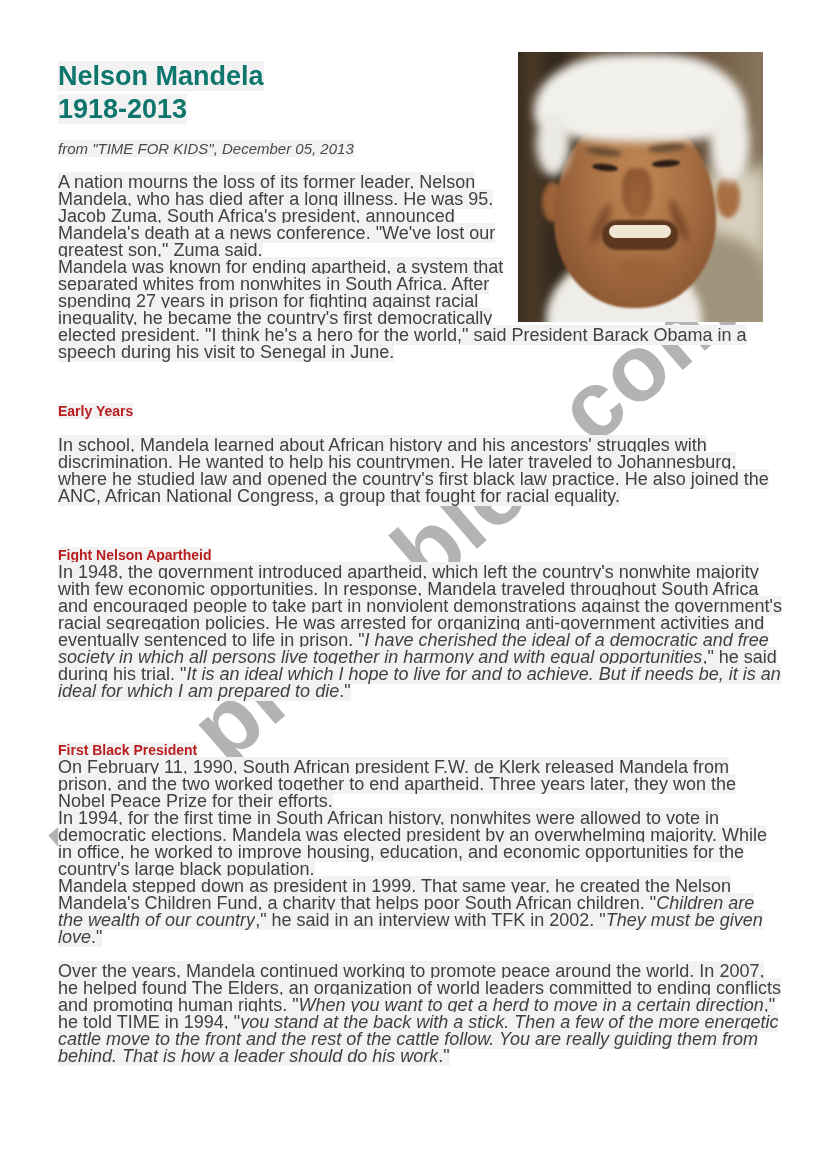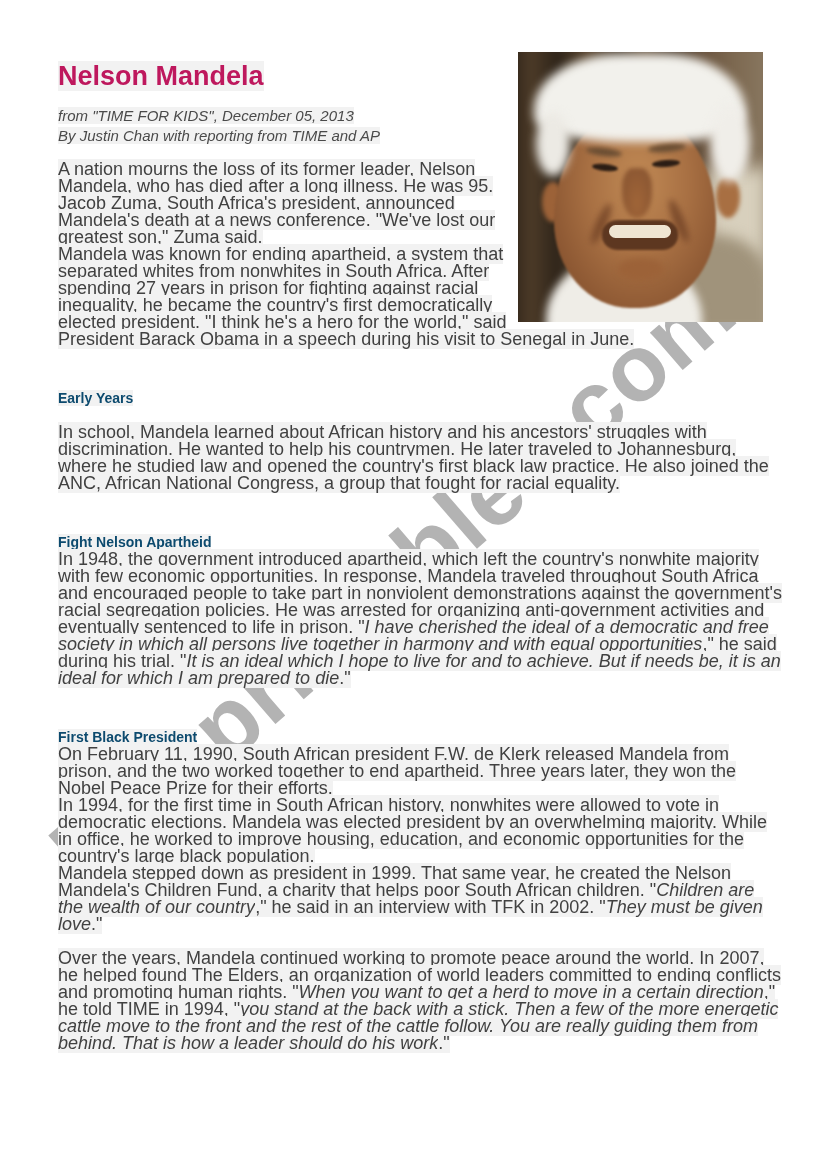"Nelson Mandela" .title { color: #be185d -> #0f766e }
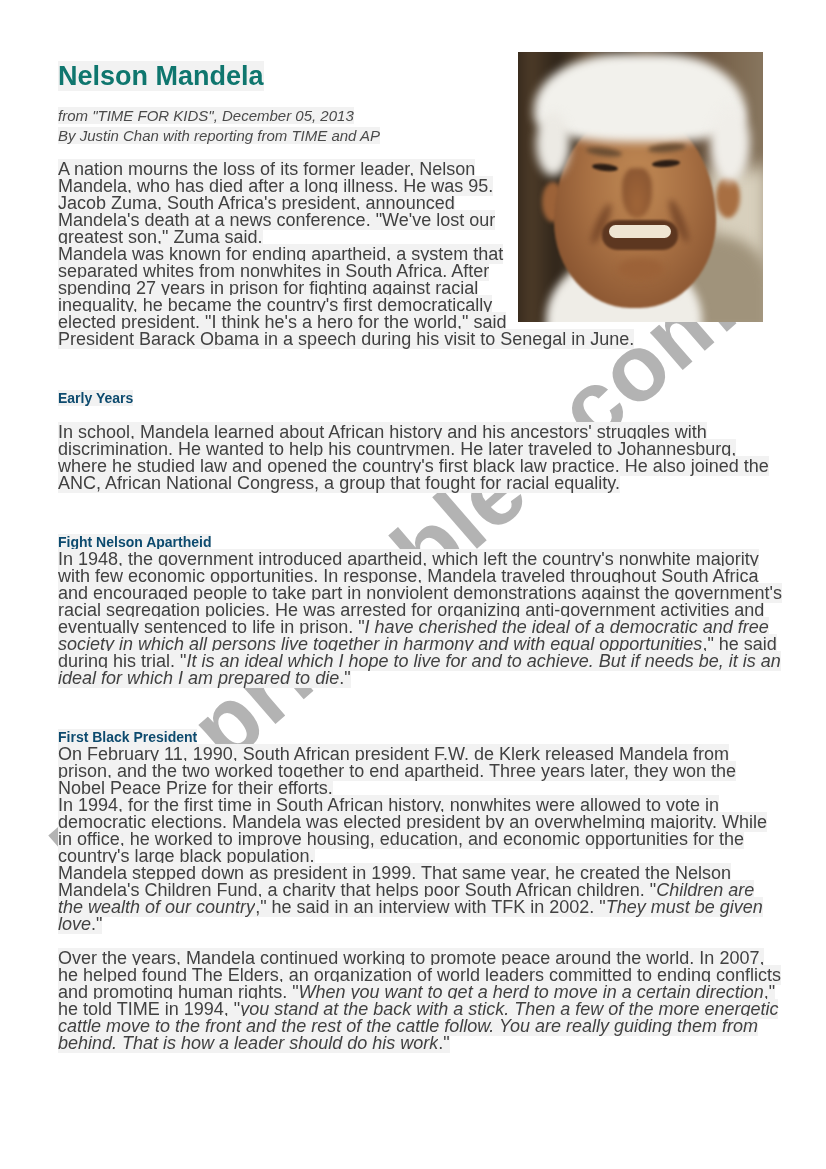"1918-2013" span.strip { html: none -> <span>1918-2013</span> }
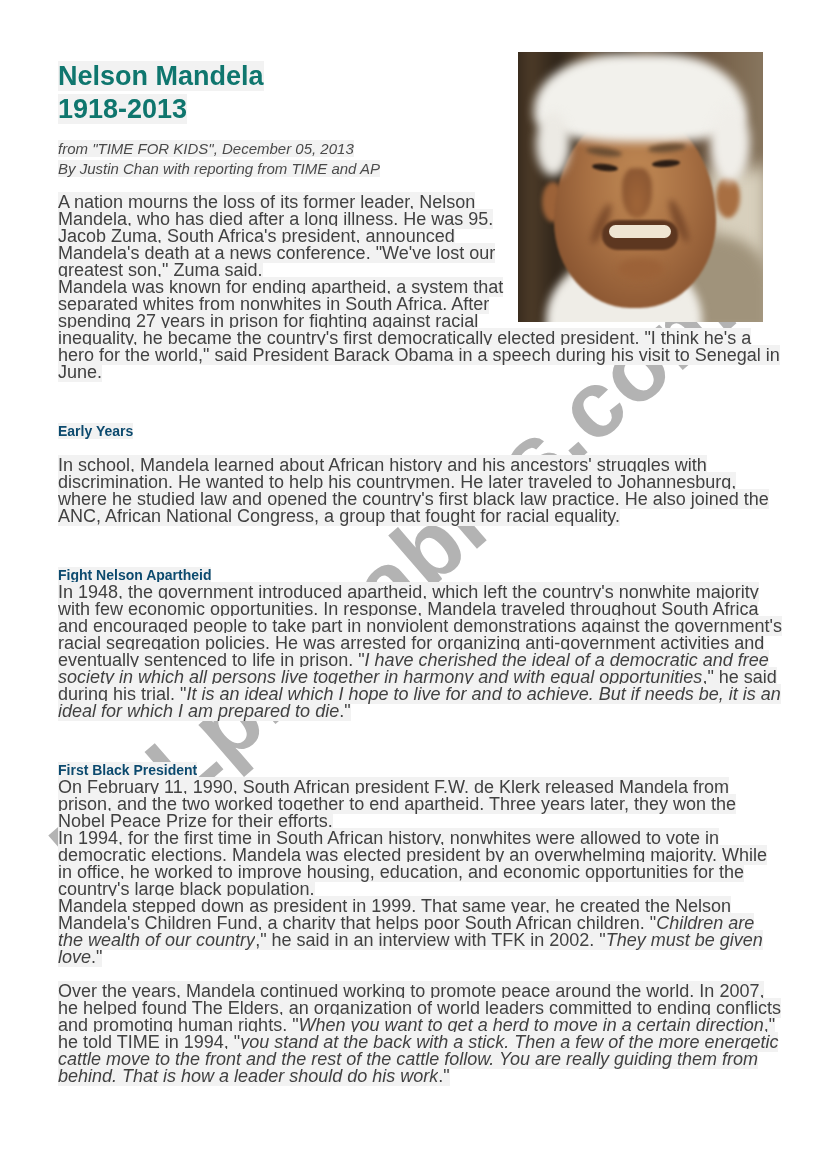"By Justin Chan with reporting" span.strip { html: <span>By Justin Chan with reporting from TIME and AP</span> -> none }
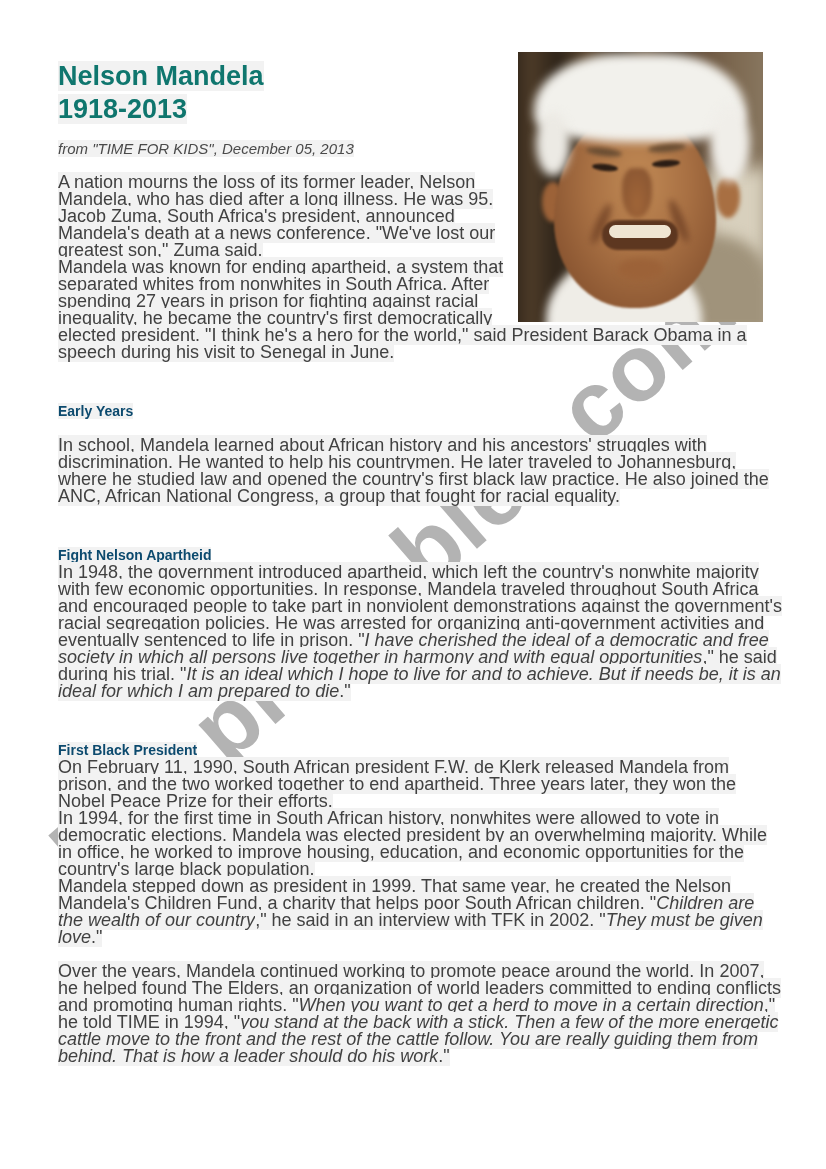"Early Years" .heading { color: #0c4a6e -> #b91c1c }
